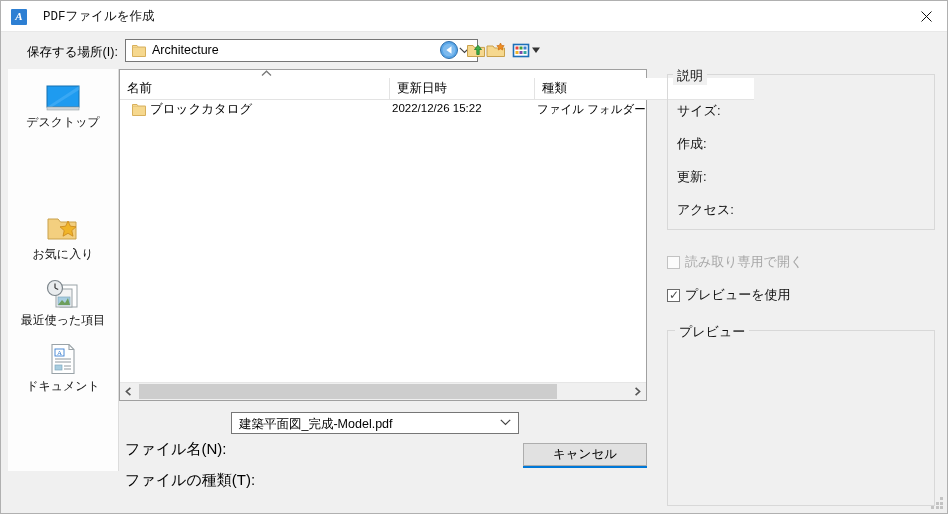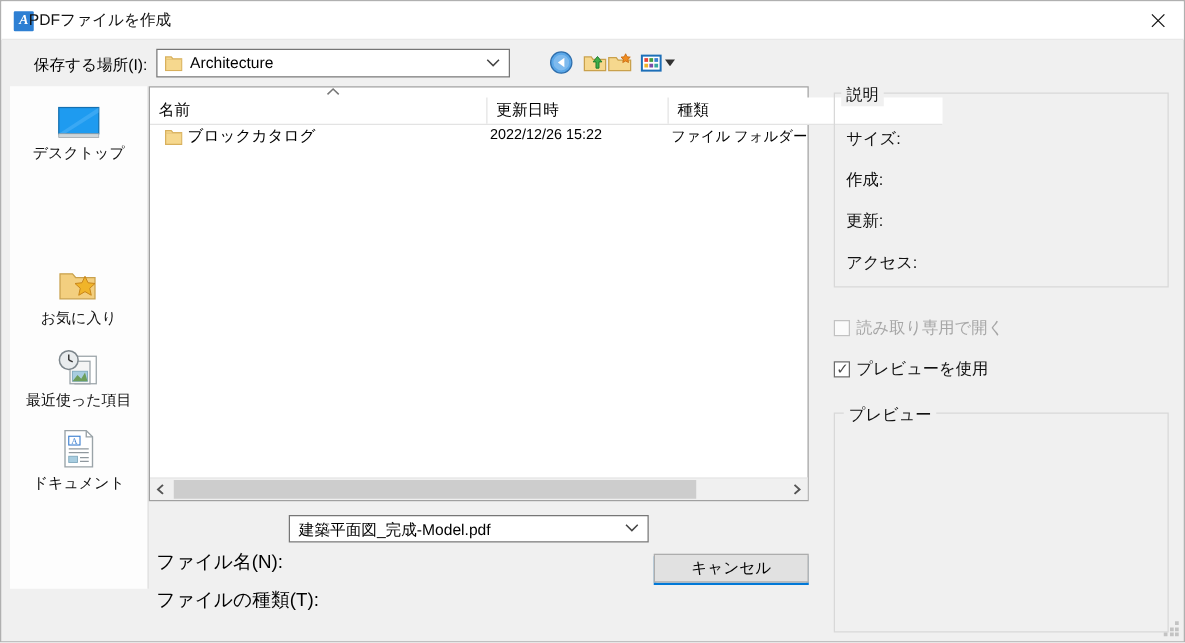"PDFファイルを作成" #title-text { font-family: none -> Liberation Mono, monospace; left: 22px -> 42px }
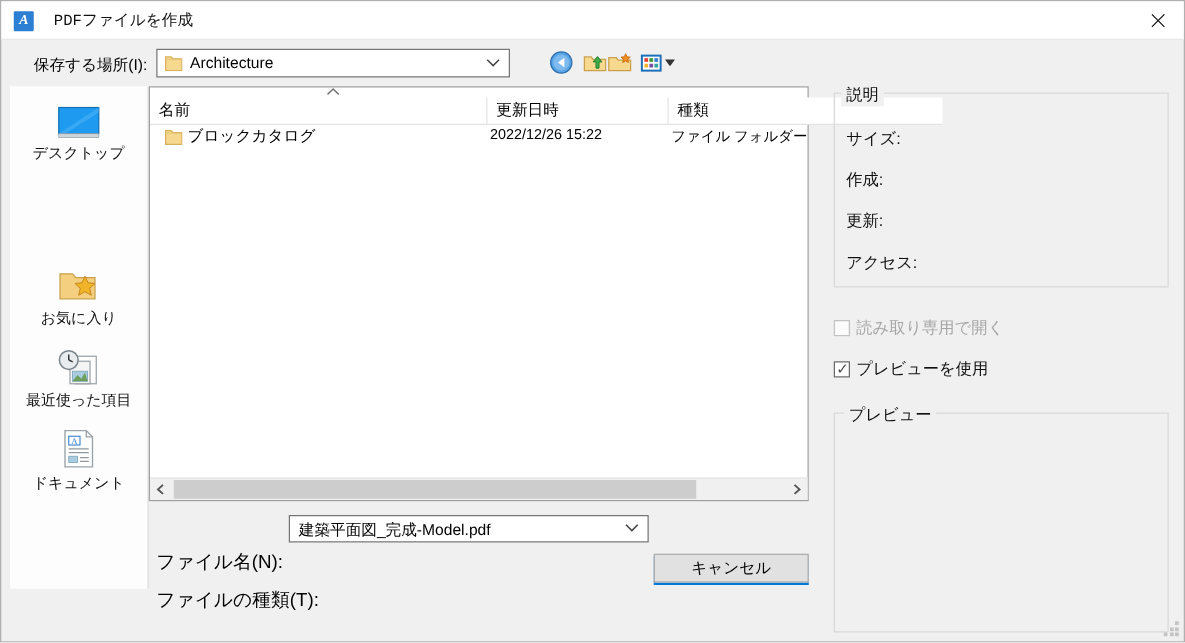"Architecture" #lookin-combo { width: 283px -> 353px }
